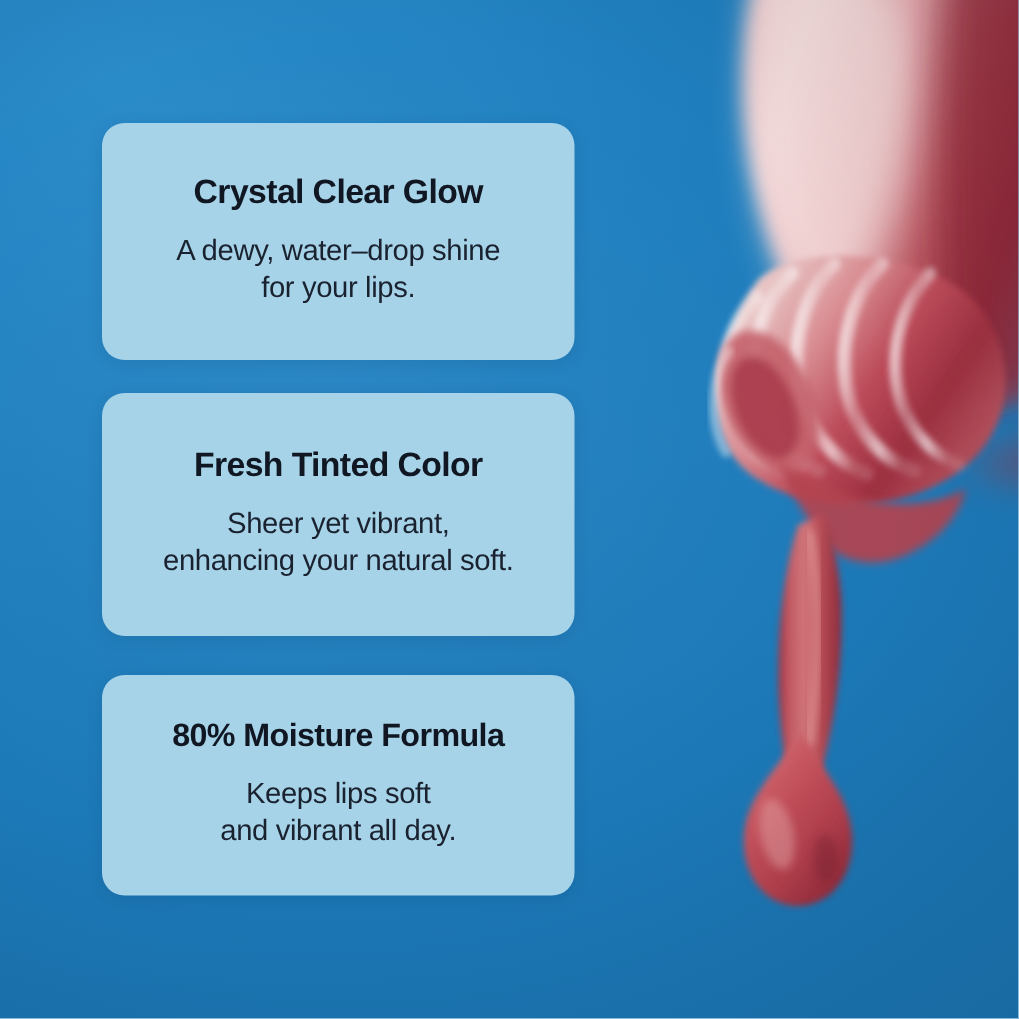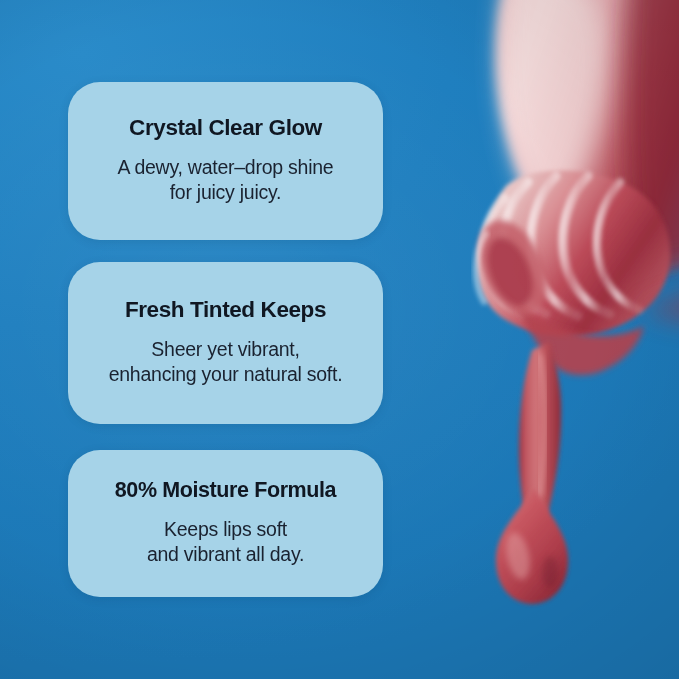"Crystal Clear Glow" .card { border-radius: 32px -> 15px }
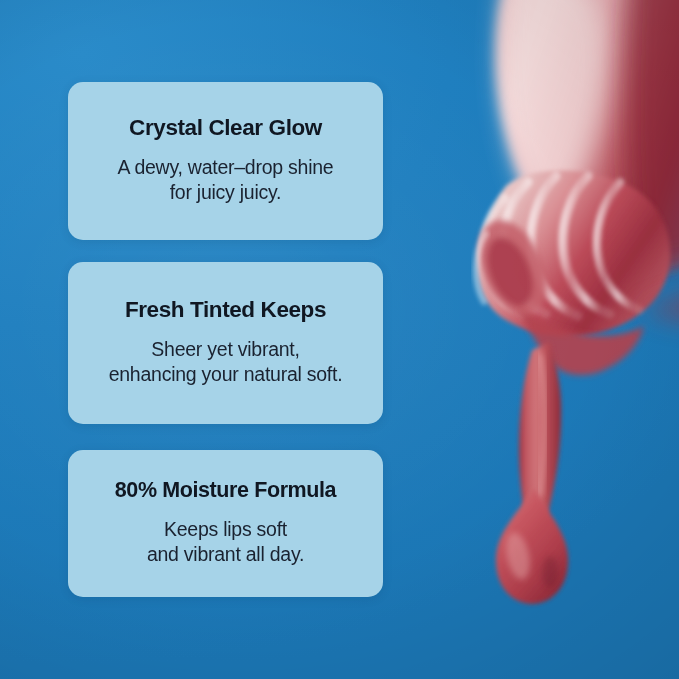"A dewy, water–drop shine" p.card-body { text: juicy juicy -> your lips }
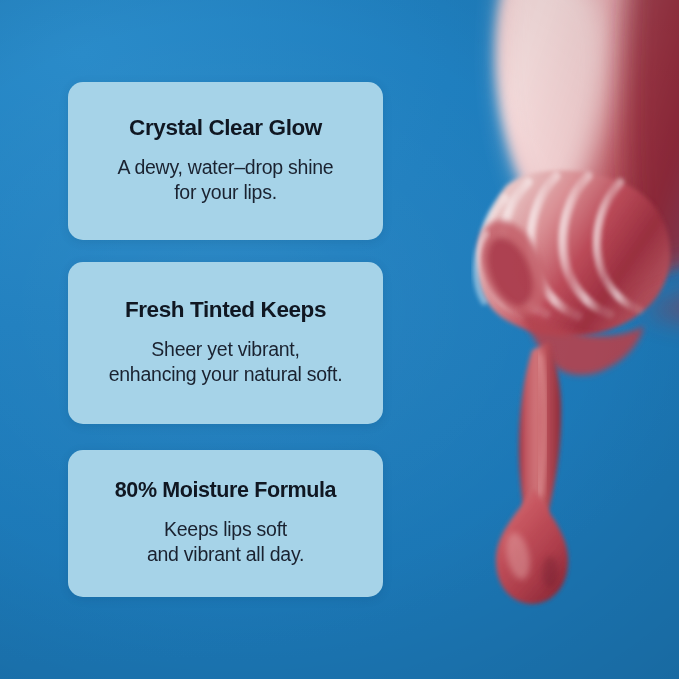"Fresh Tinted Keeps" h2.card-title { text: Keeps -> Color }
